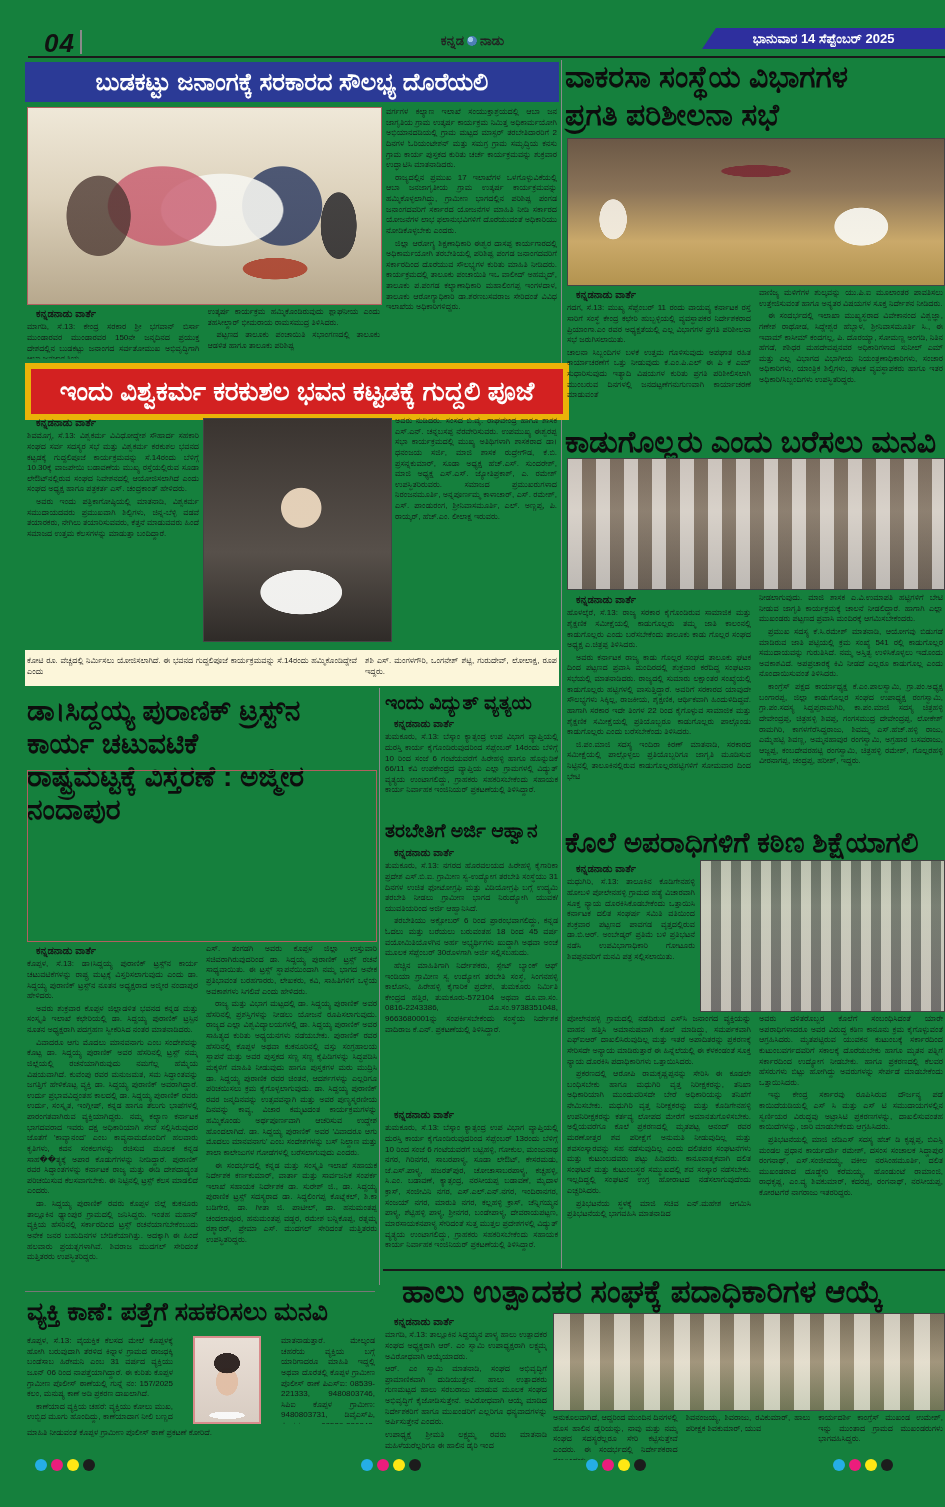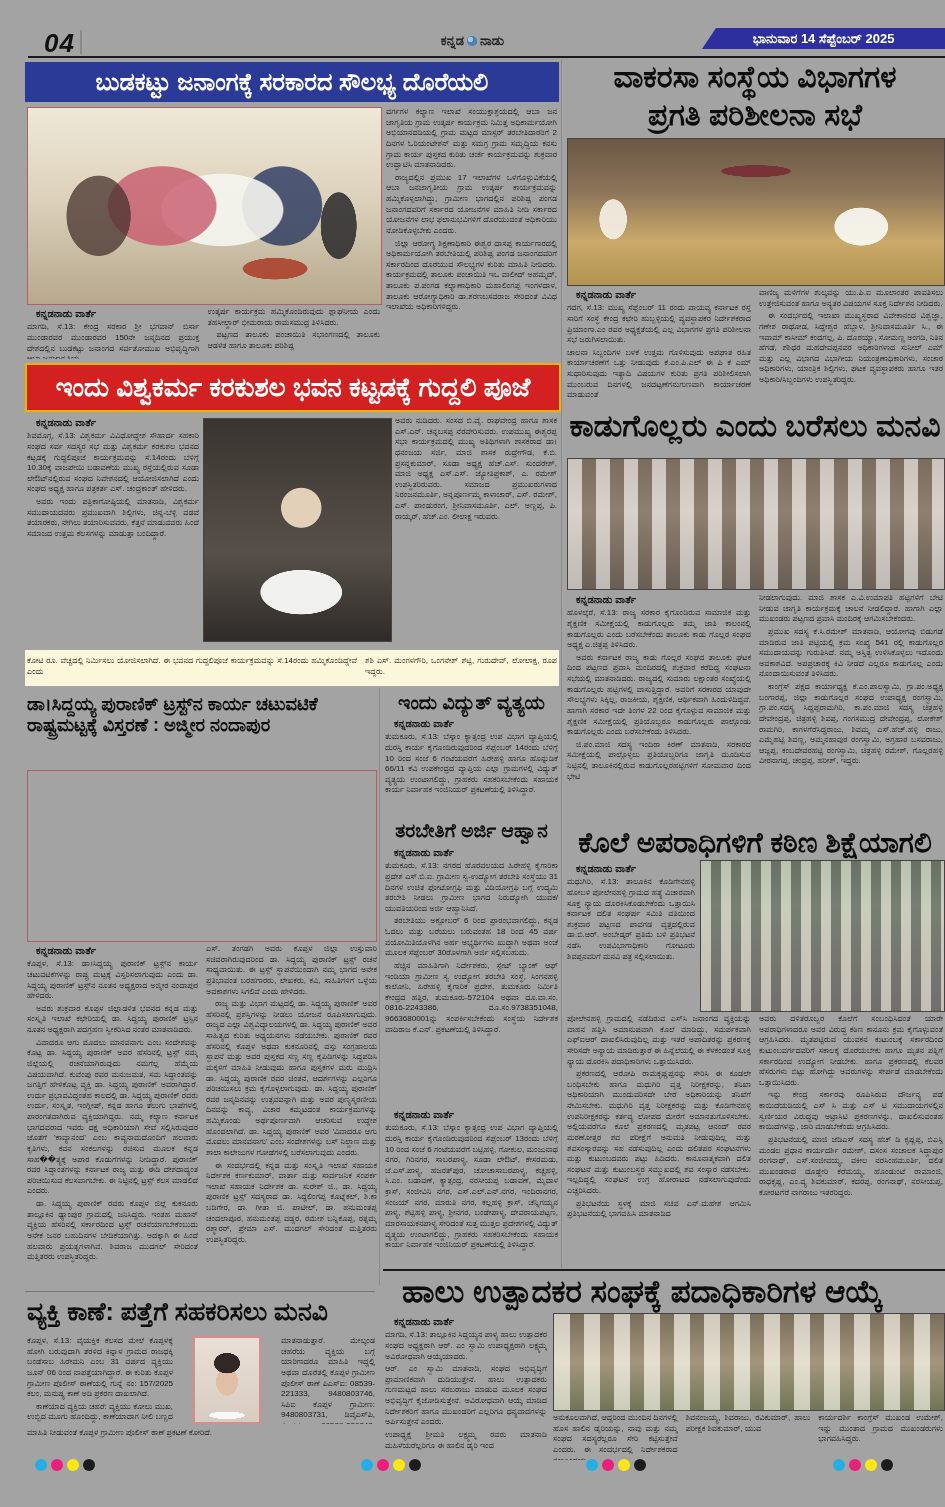"04" .page { background: #a3a3a3 -> #15803d }
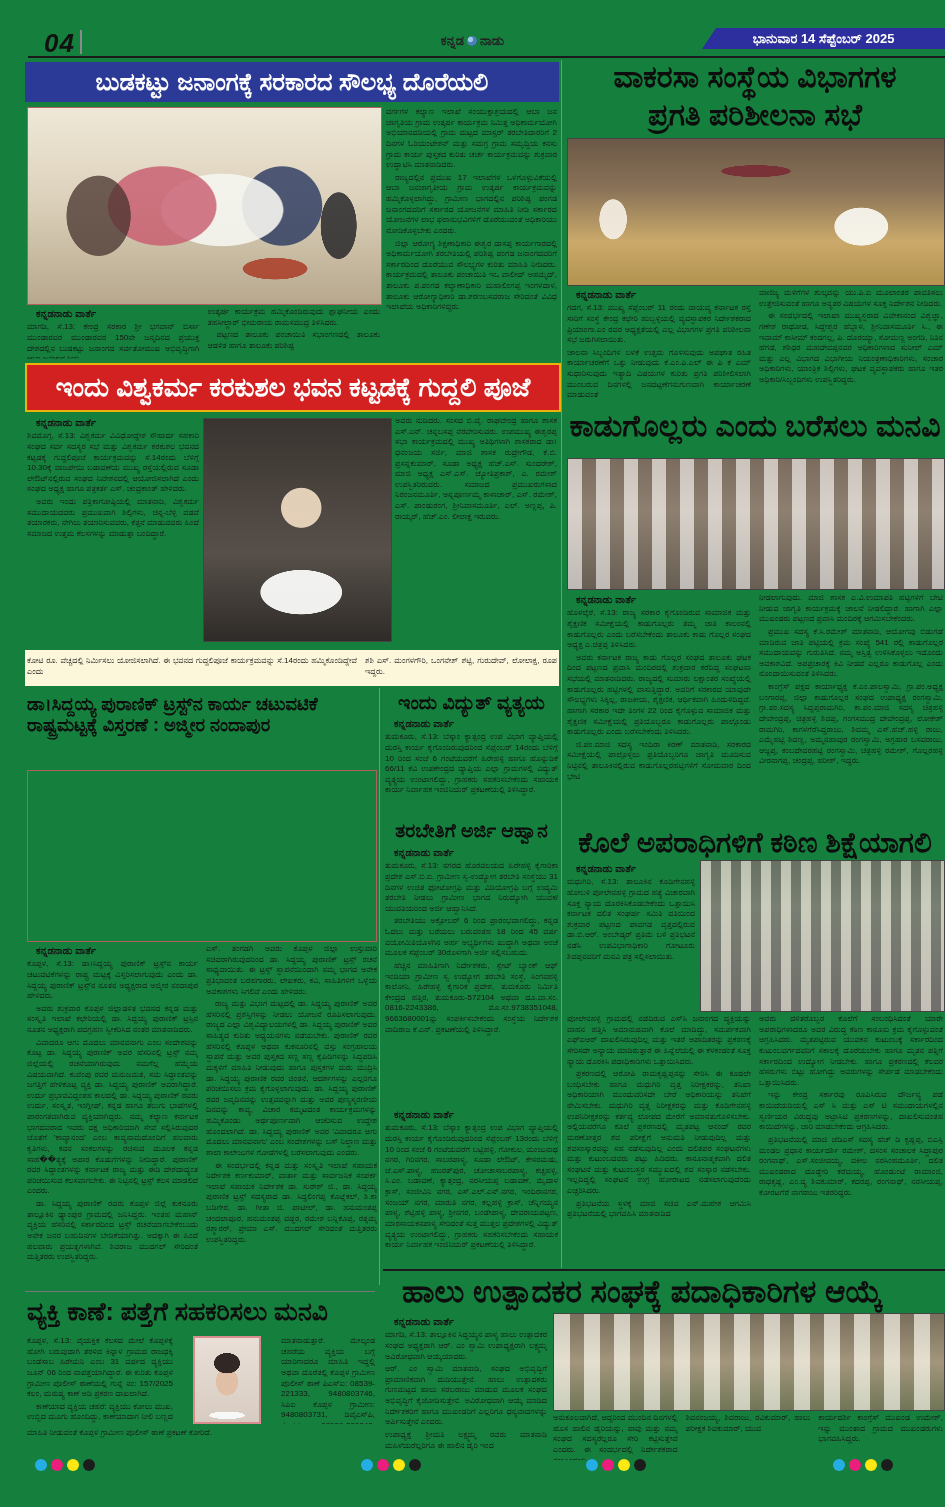"ವಾಕರಸಾ ಸಂಸ್ಥೆಯ ವಿಭಾಗಗಳ" .center { text-align: center -> none }
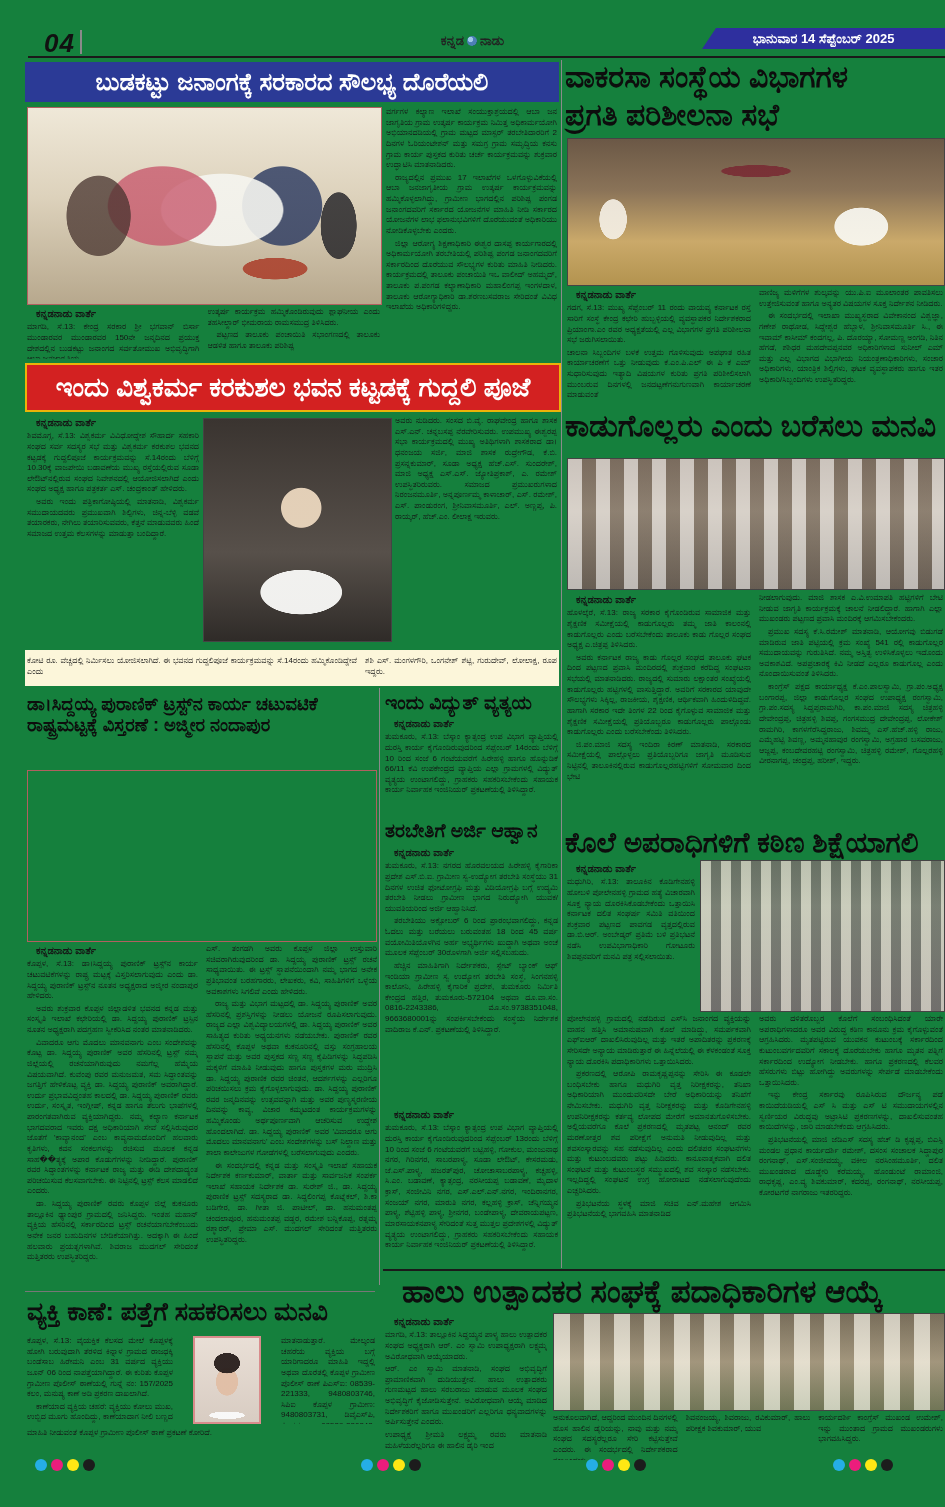"ಇಂದು ವಿಶ್ವಕರ್ಮ ಕರಕುಶಲ ಭವನ ಕಟ್ಟಡಕ್ಕೆ" .banner.red { border: 2px solid #eab308 -> 6px solid #eab308 }
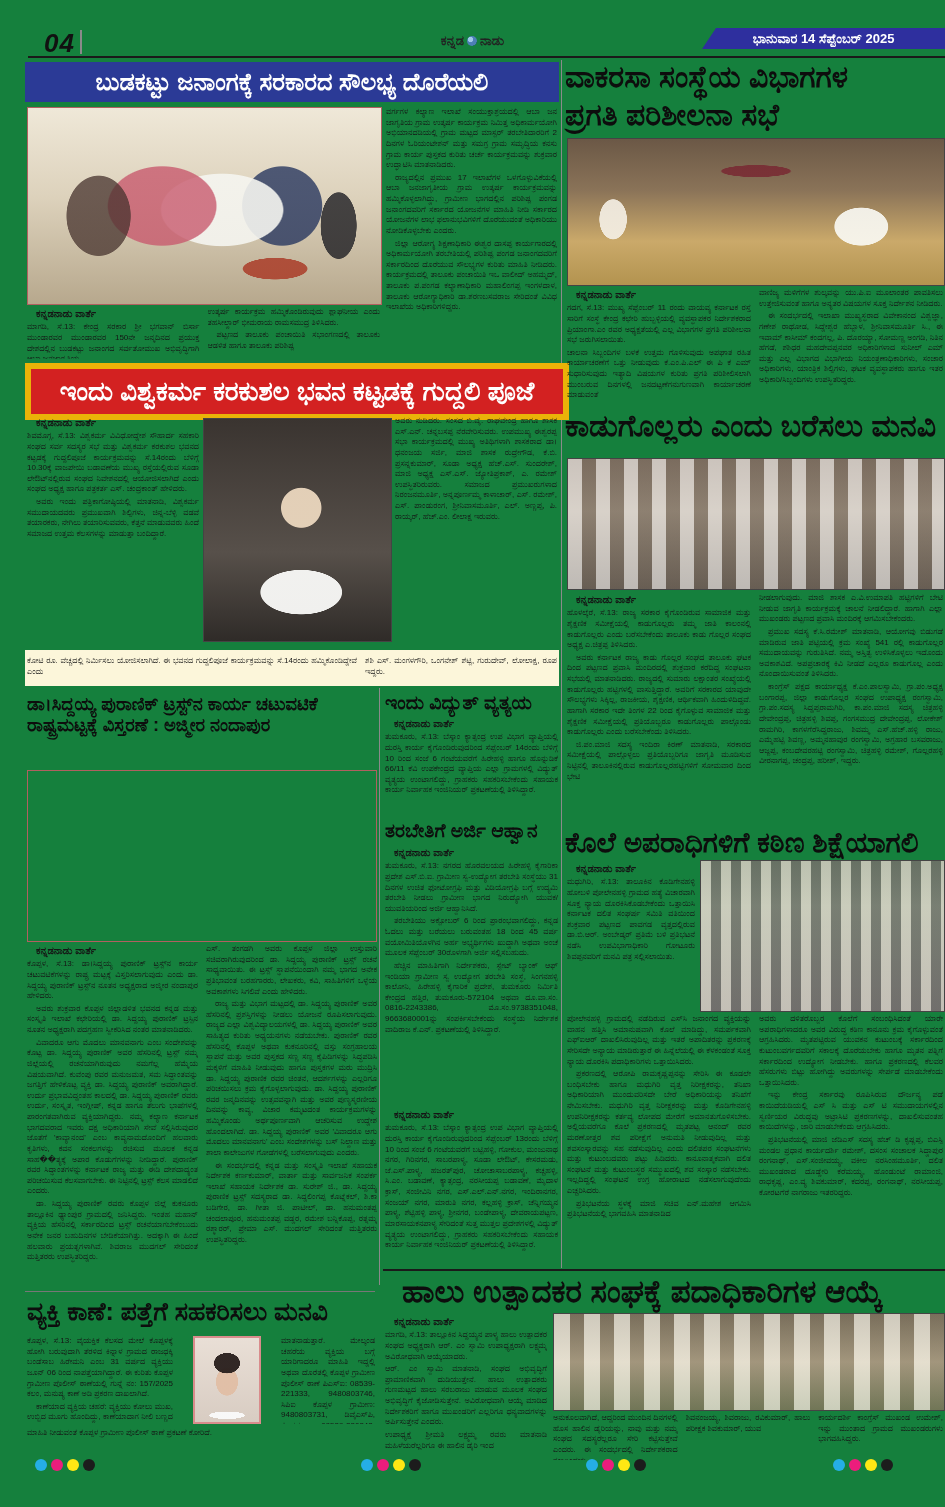"ಕಾಡುಗೊಲ್ಲರು ಎಂದು ಬರೆಸಲು ಮನವಿ" div.abs { top: 408px -> 424px }
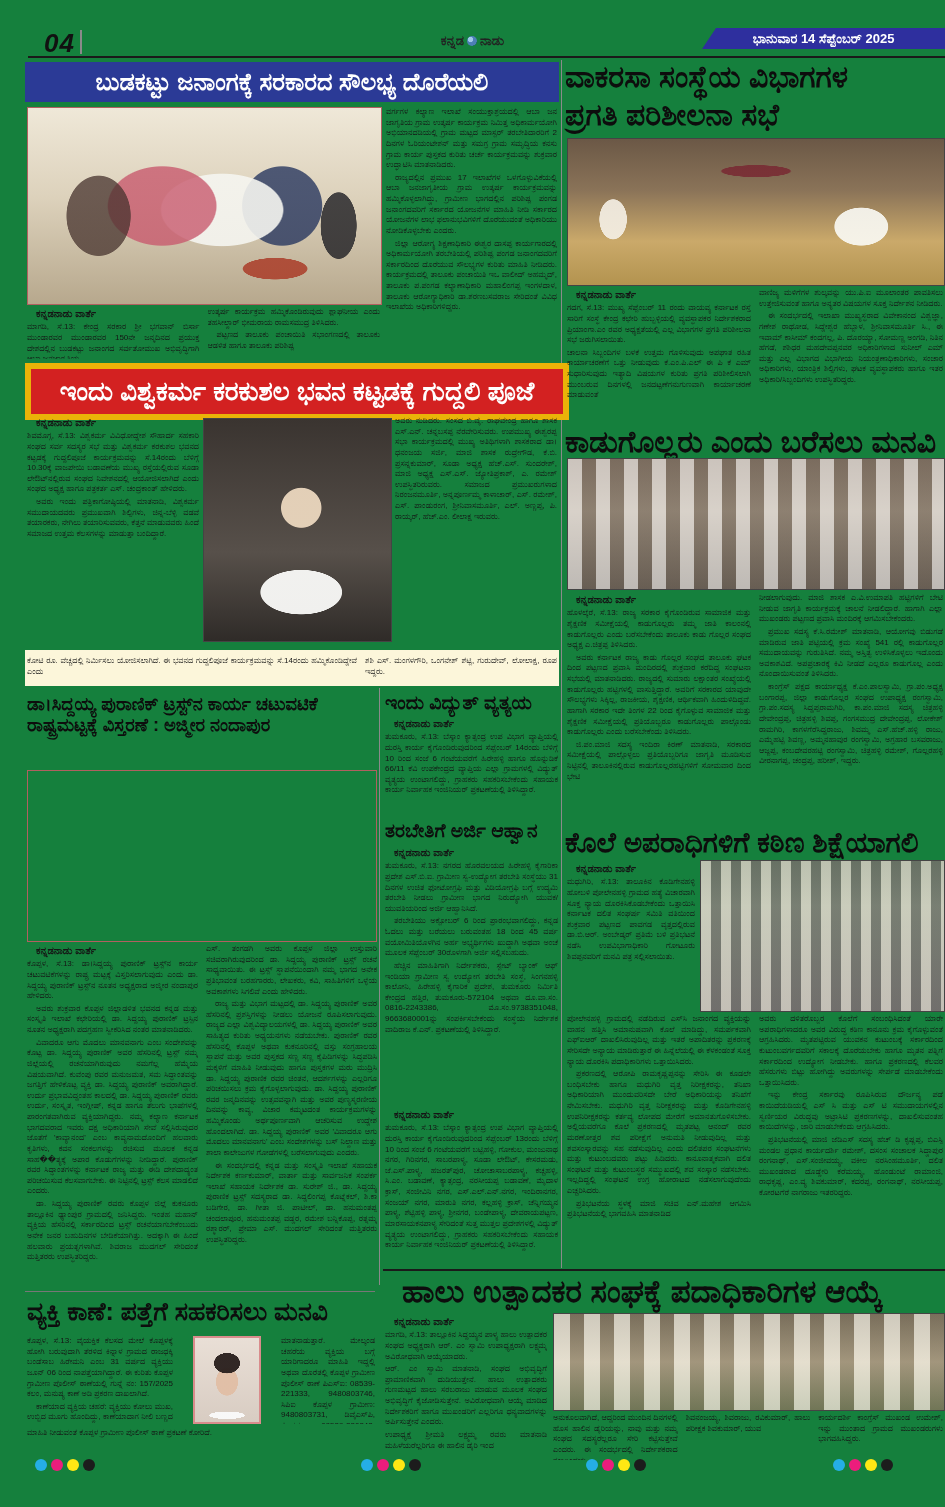"ಡಾ।ಸಿದ್ದಯ್ಯ ಪುರಾಣಿಕ್ ಟ್ರಸ್ಟ್‌ನ ಕಾರ್ಯ" div.abs { font-size: 18px -> 28px }
